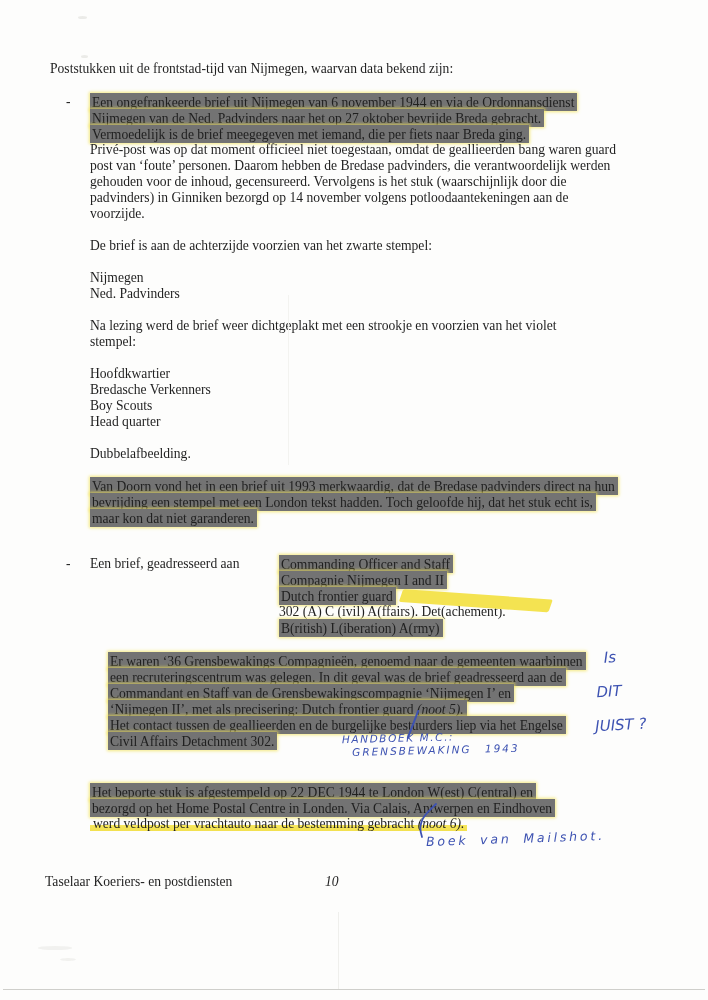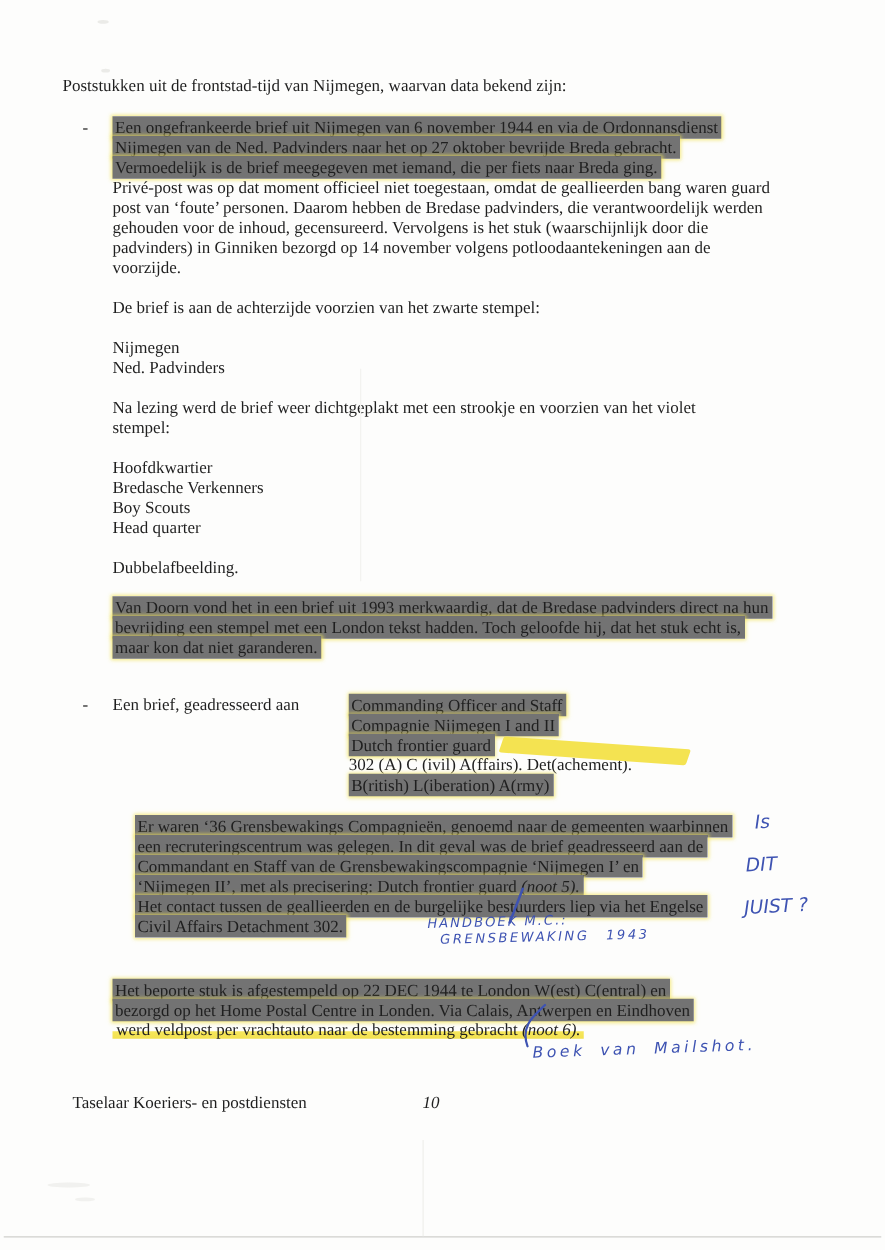"Taselaar Koeriers- en postdiensten" .footer { left: 58px -> 45px }
